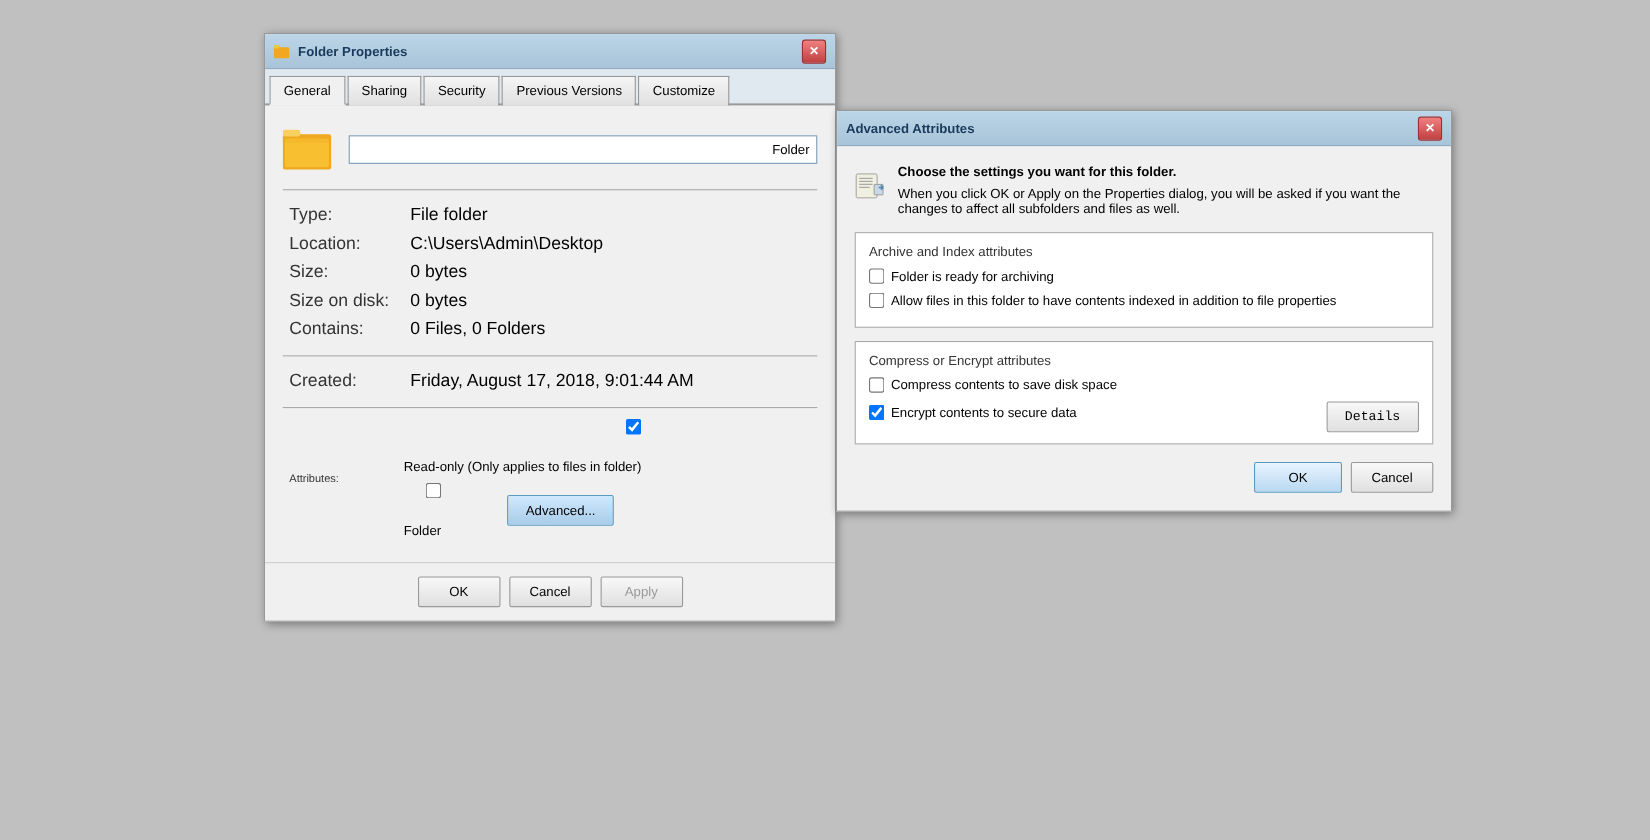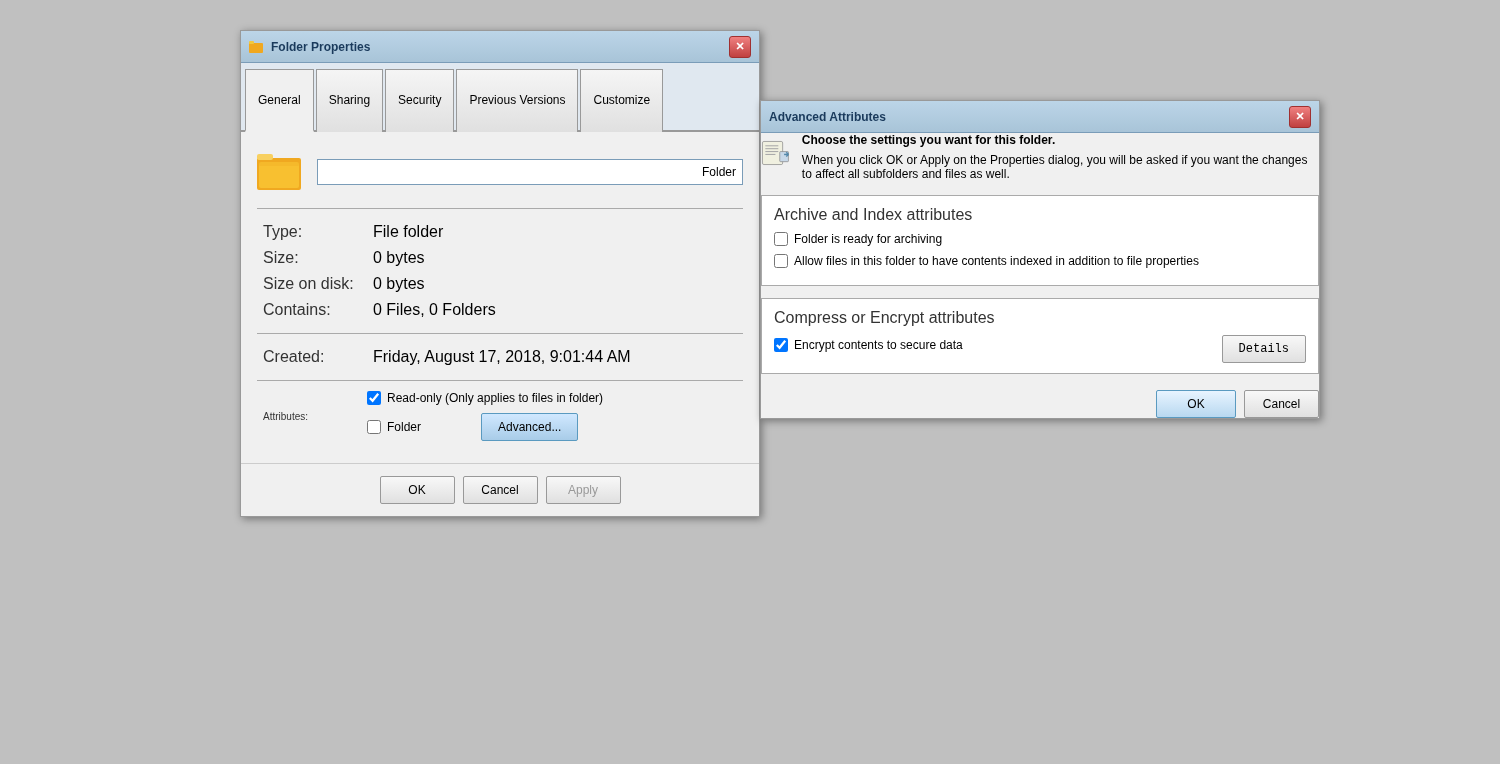"General" .tab { padding: 23px 12px -> 5px 12px }
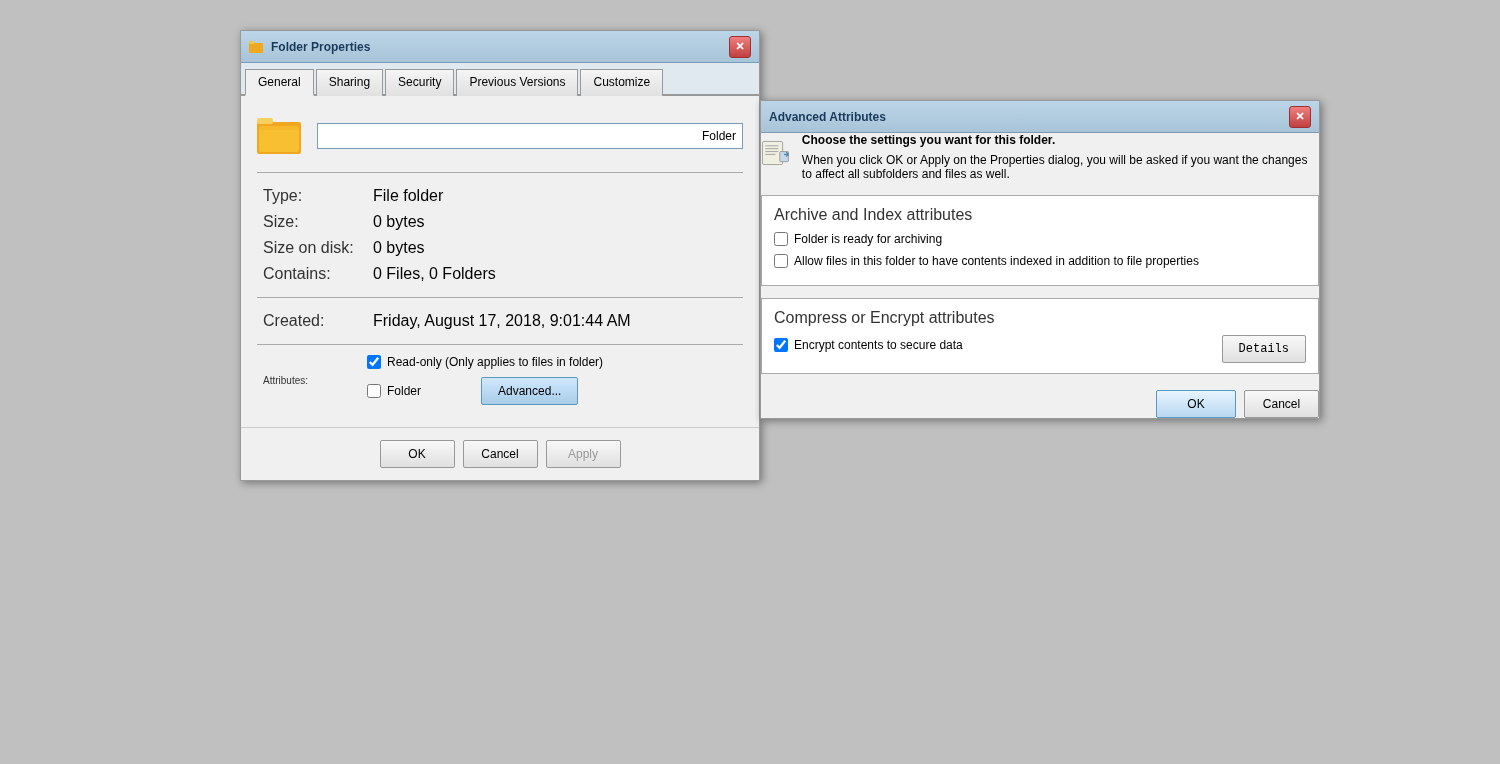"Choose the settings you want" .adv-content { padding: none -> 16px }
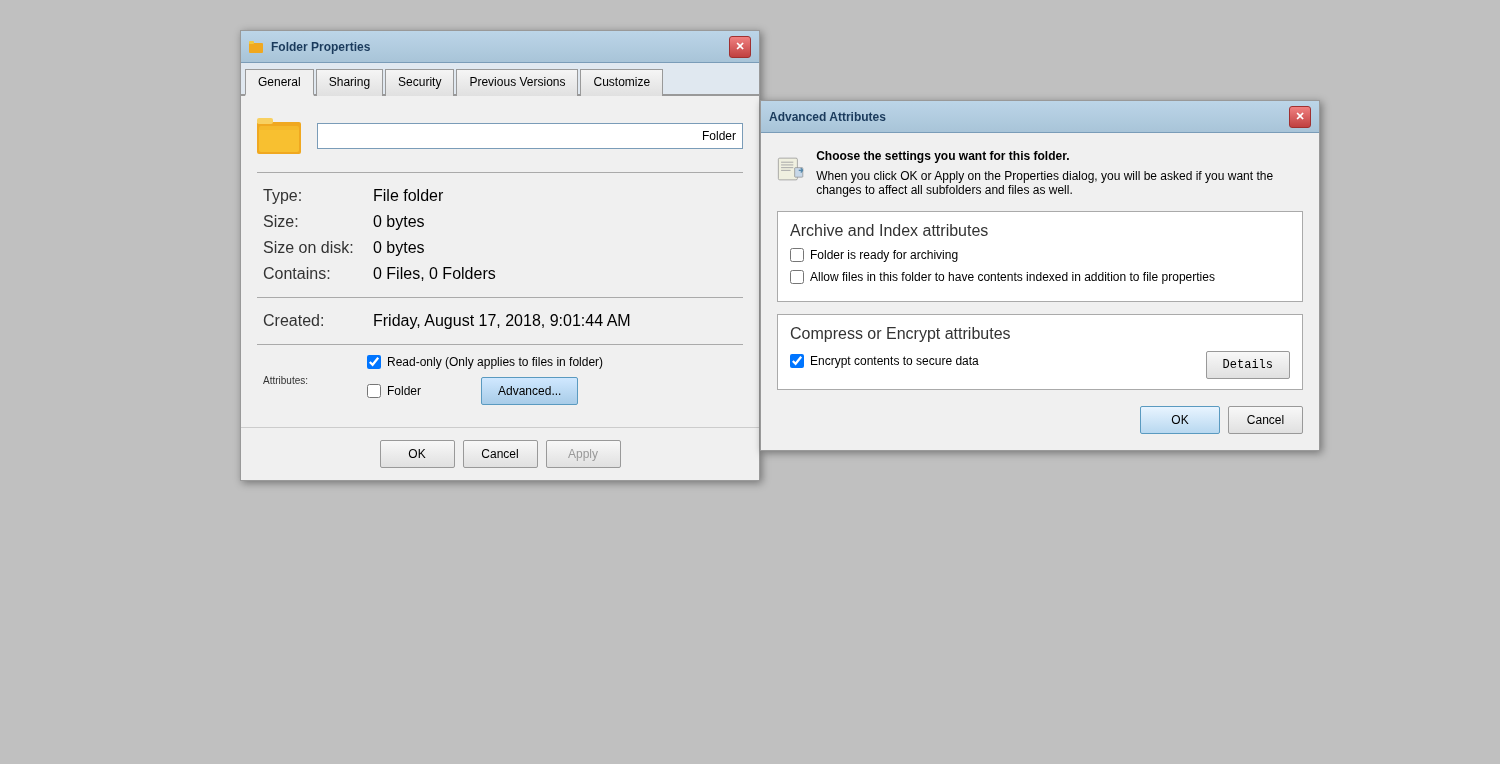"Location:" tr { html: none -> <tr> <td>Location:</td> <td>C:\Users\Admin\Desktop</td> </tr> }
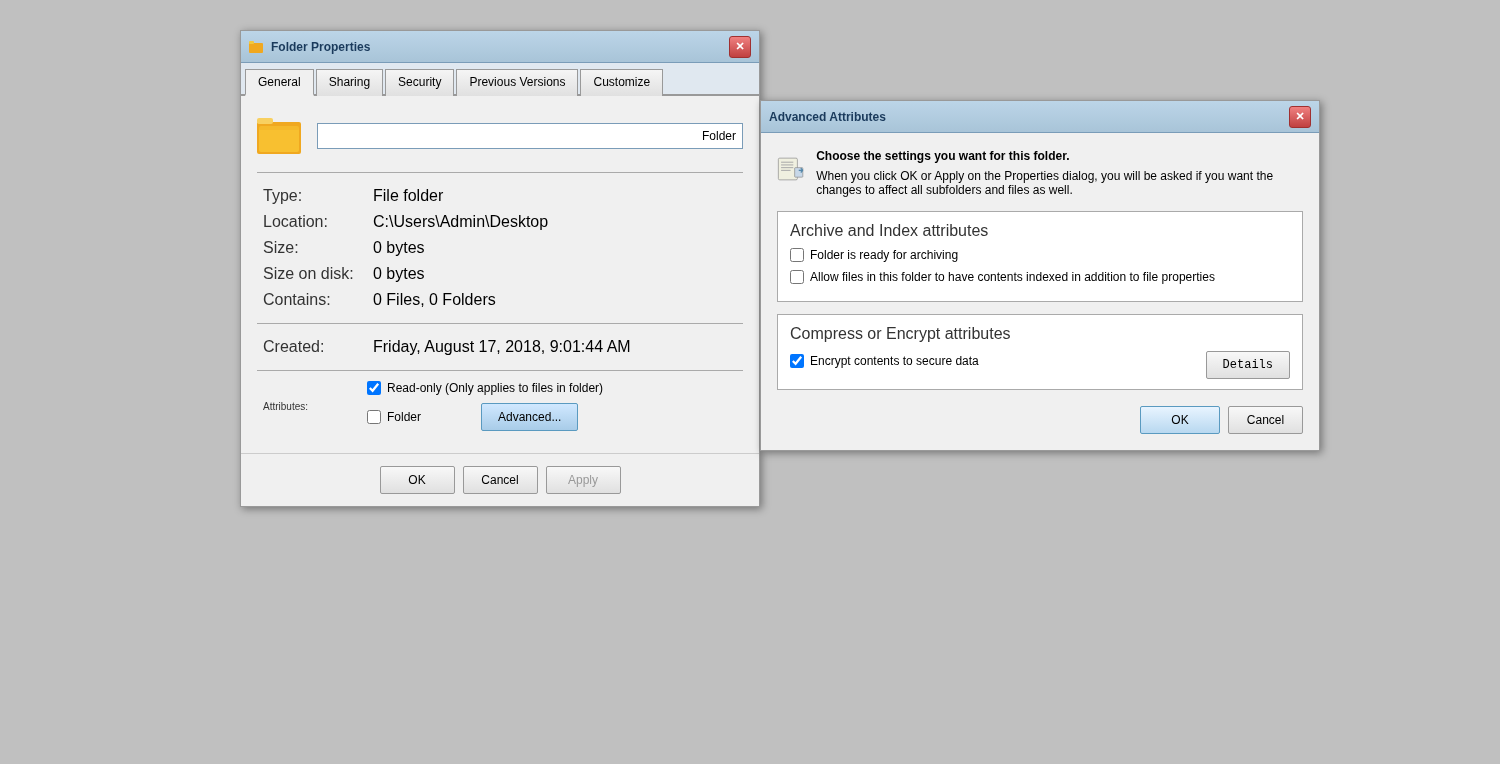"Archive and Index attributes" .adv-section-title { font-size: 16px -> 12px }
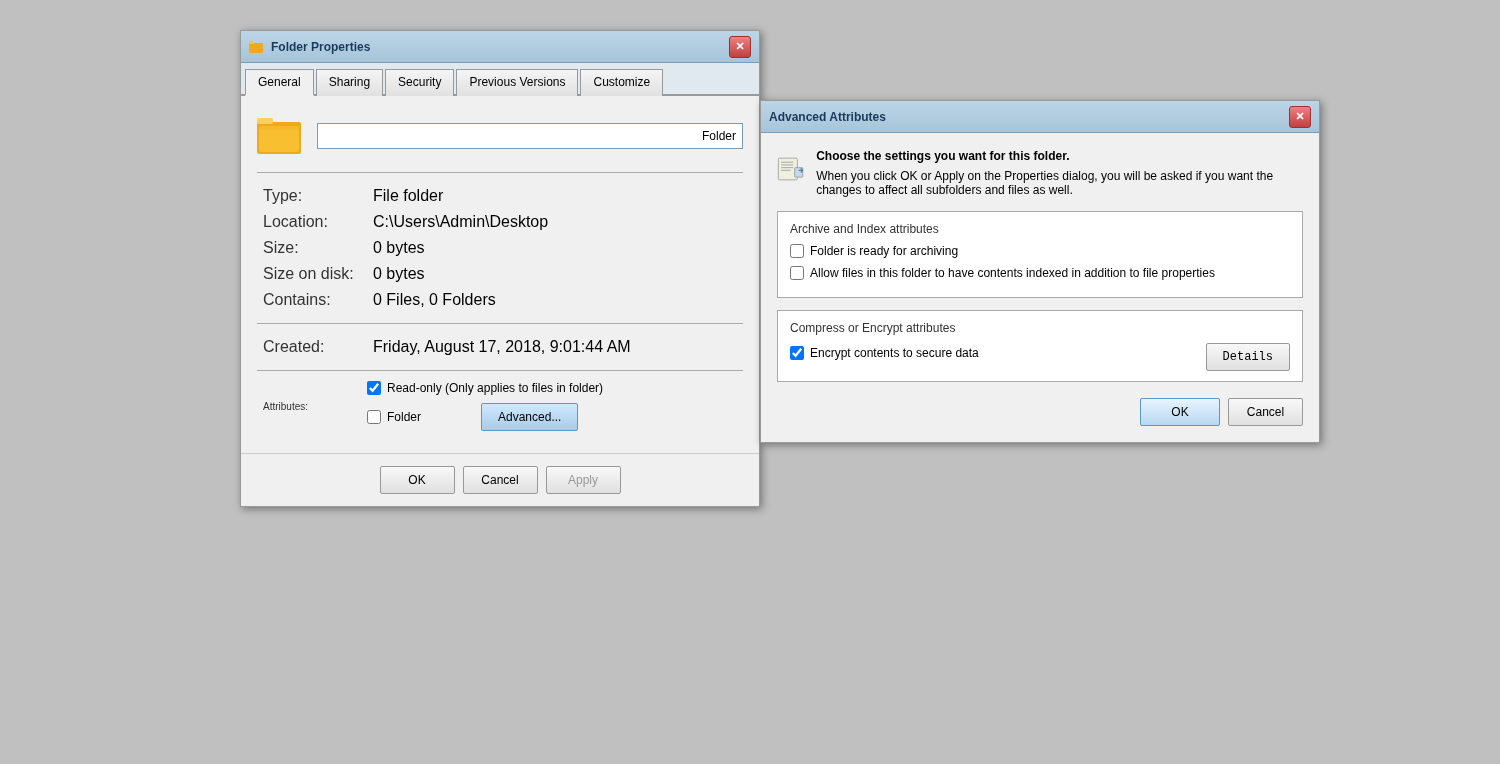"Compress contents to save disk" div.adv-checkbox-row { html: none -> <div> <input> <label>Compress contents to save disk space</label> </div> }
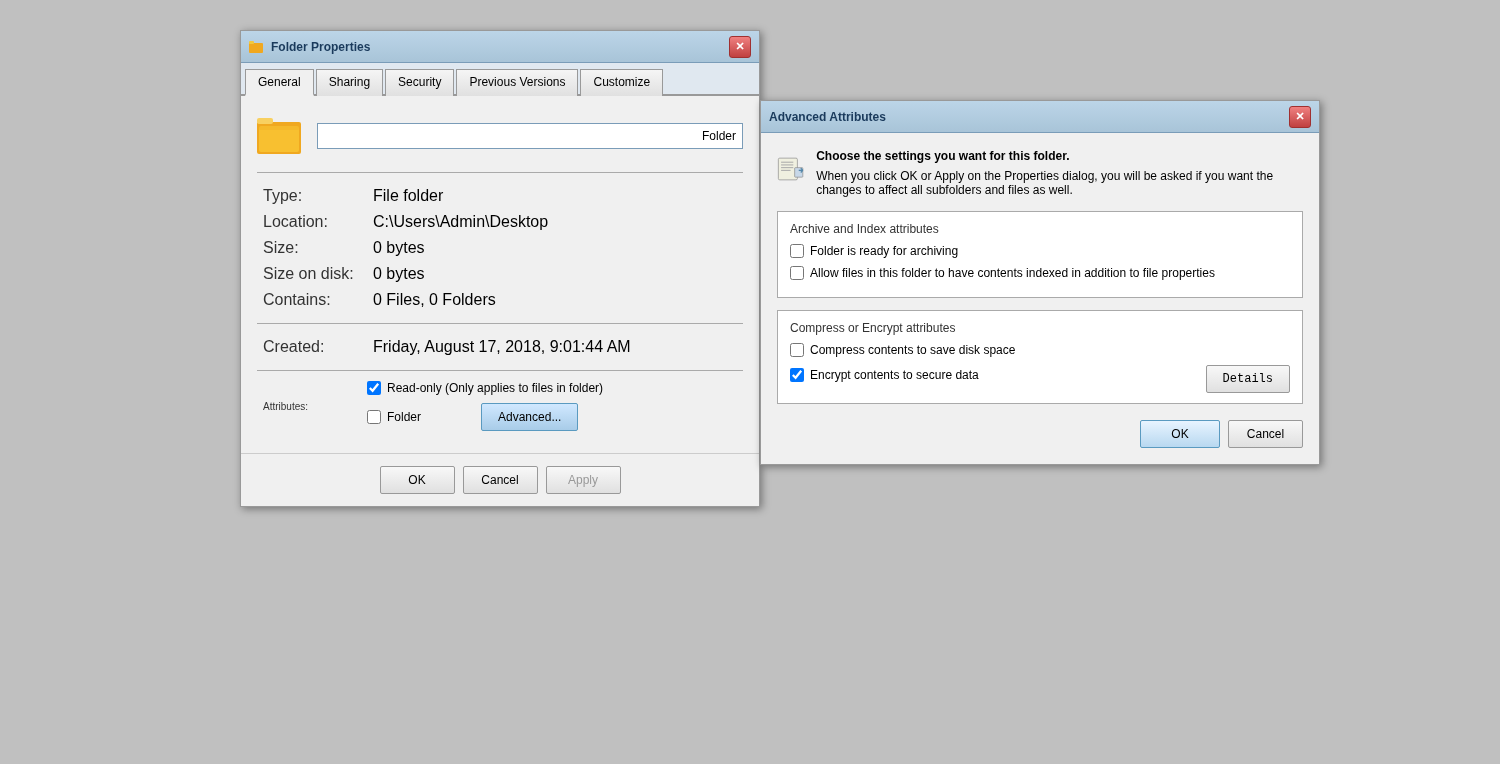"Read-only (Only applies to files" .checkbox-row { flex-direction: none -> column; gap: 6px -> 22px }
